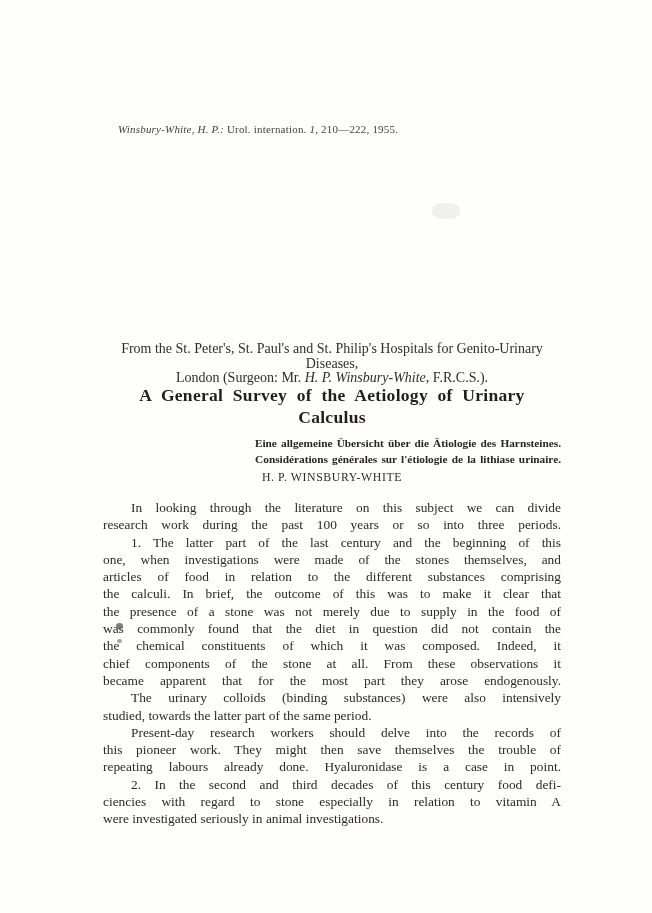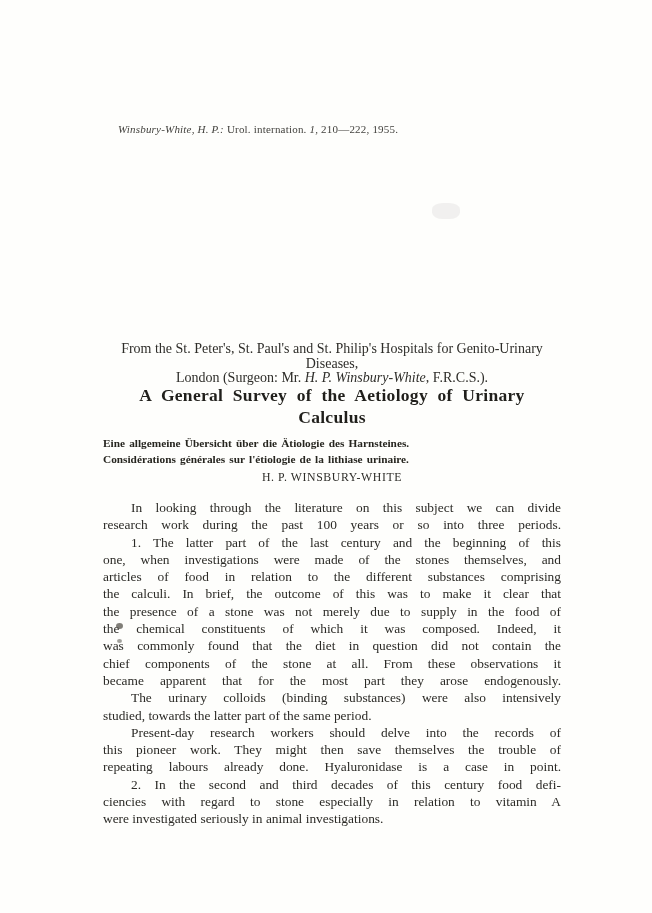"Eine allgemeine Übersicht über die" .subtitles { text-align: left -> right }
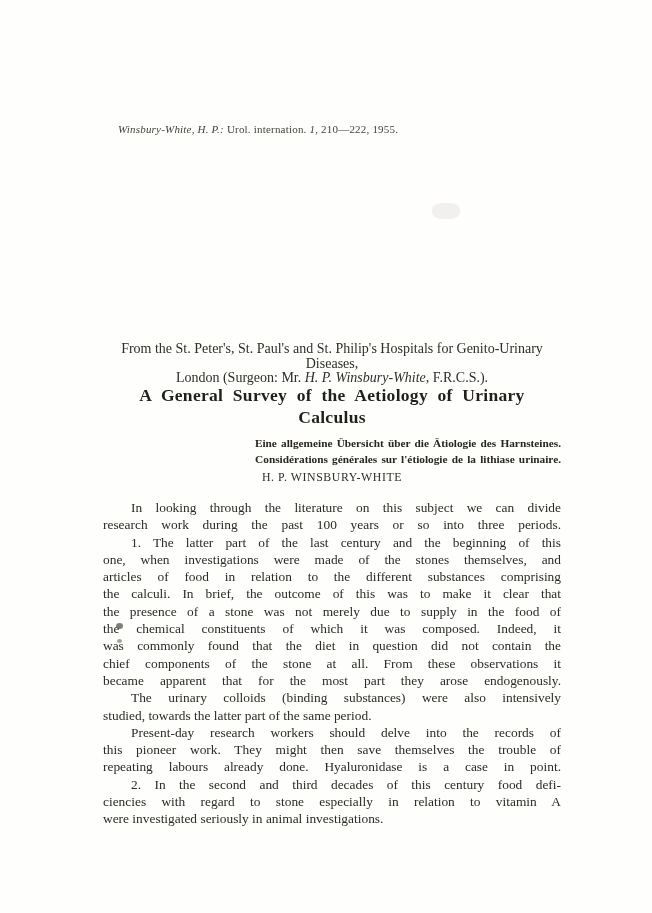"the chemical constituents of which" div.line { order: before "was commonly found that the" -> after "was commonly found that the" }
